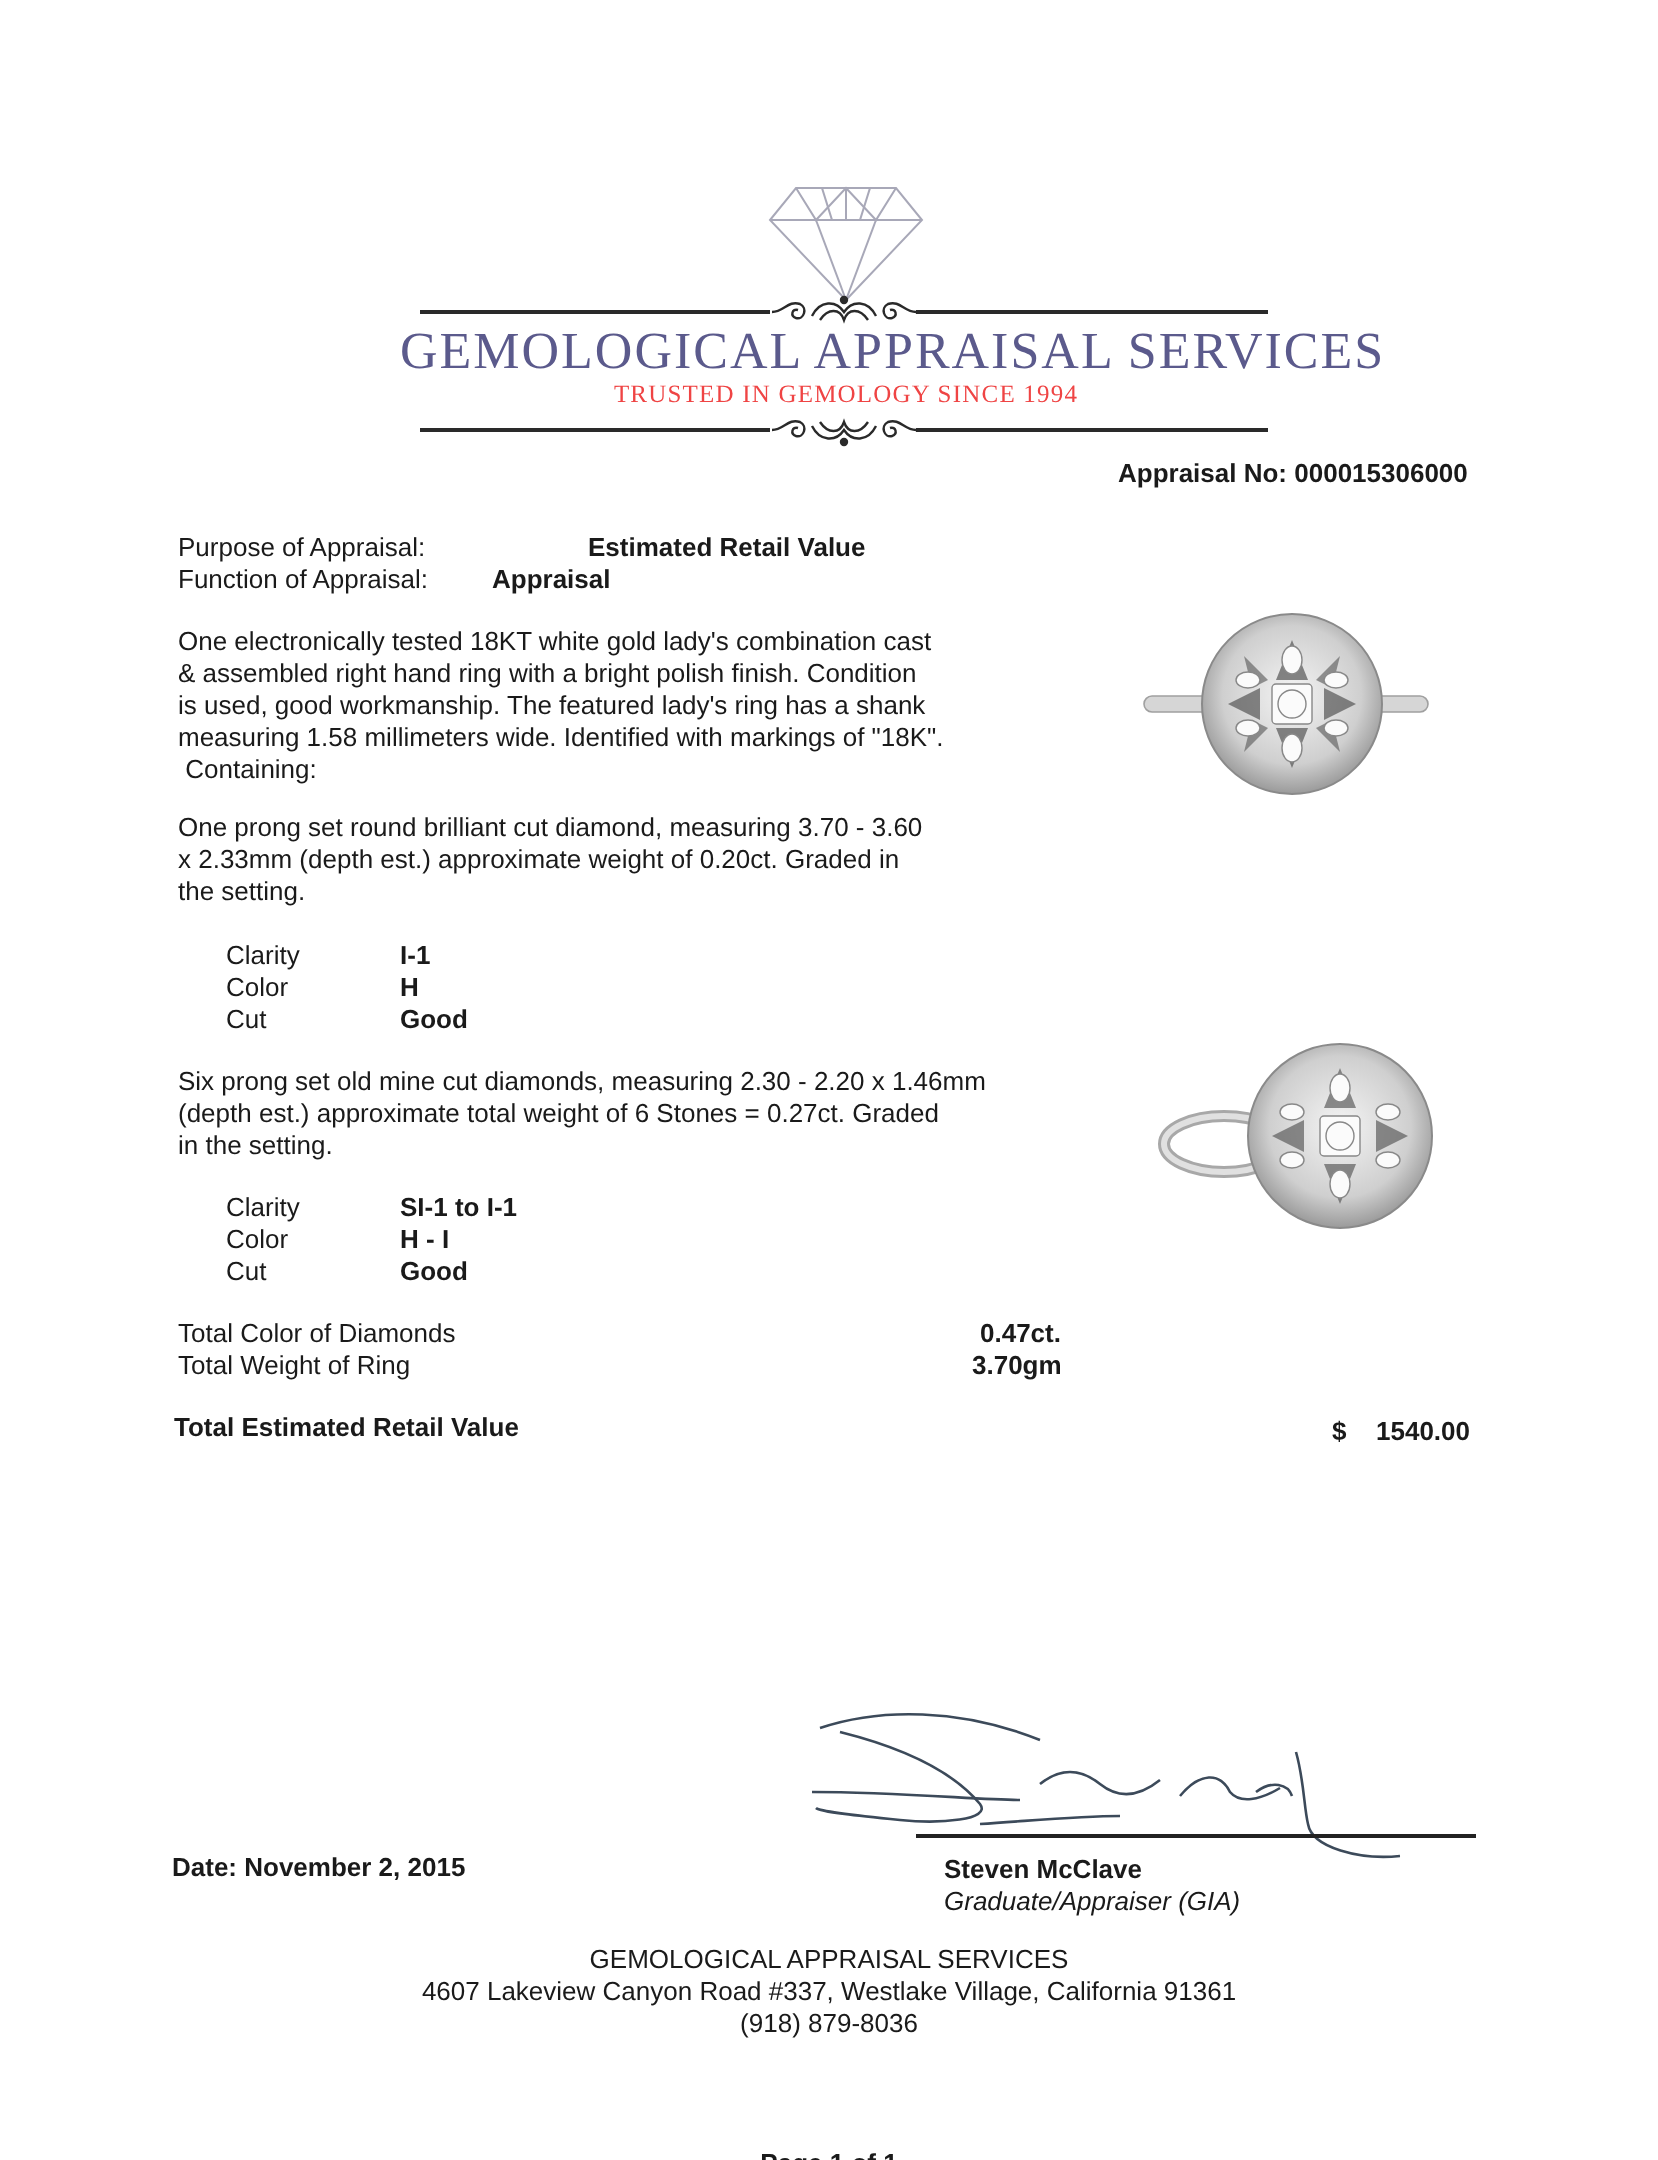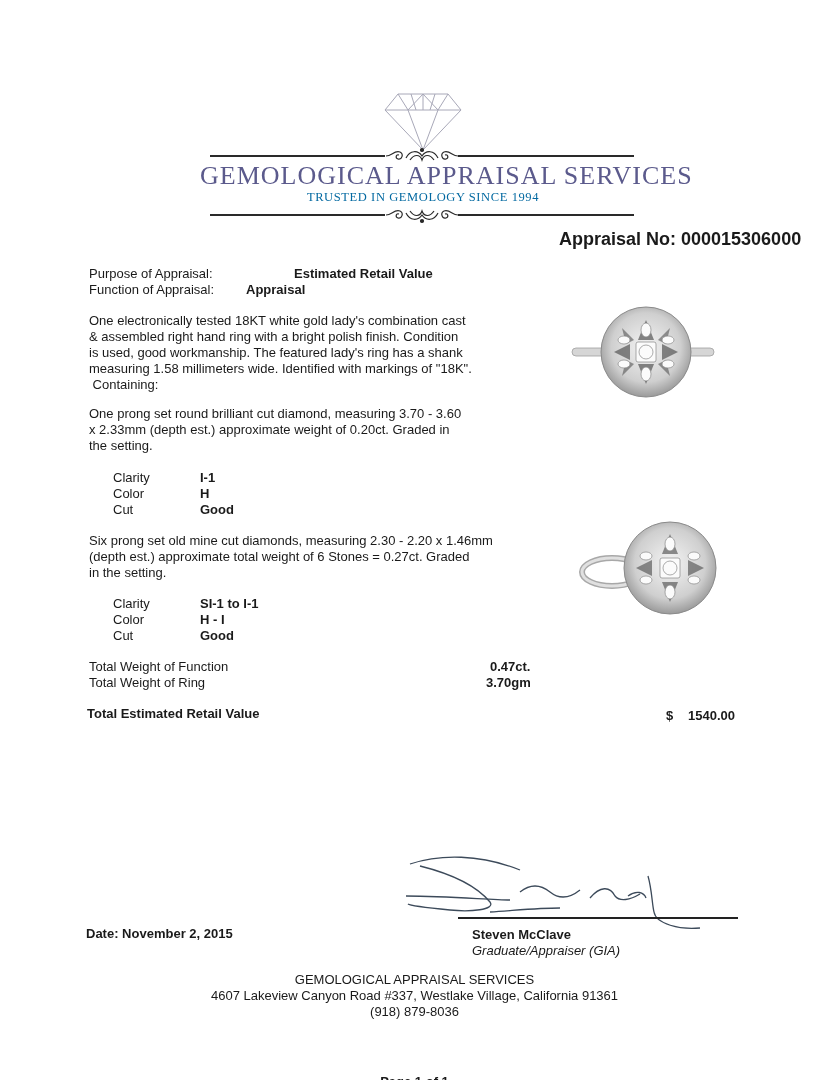"TRUSTED IN GEMOLOGY SINCE 1994" .logo-tagline { color: #0369a1 -> #ef4444 }
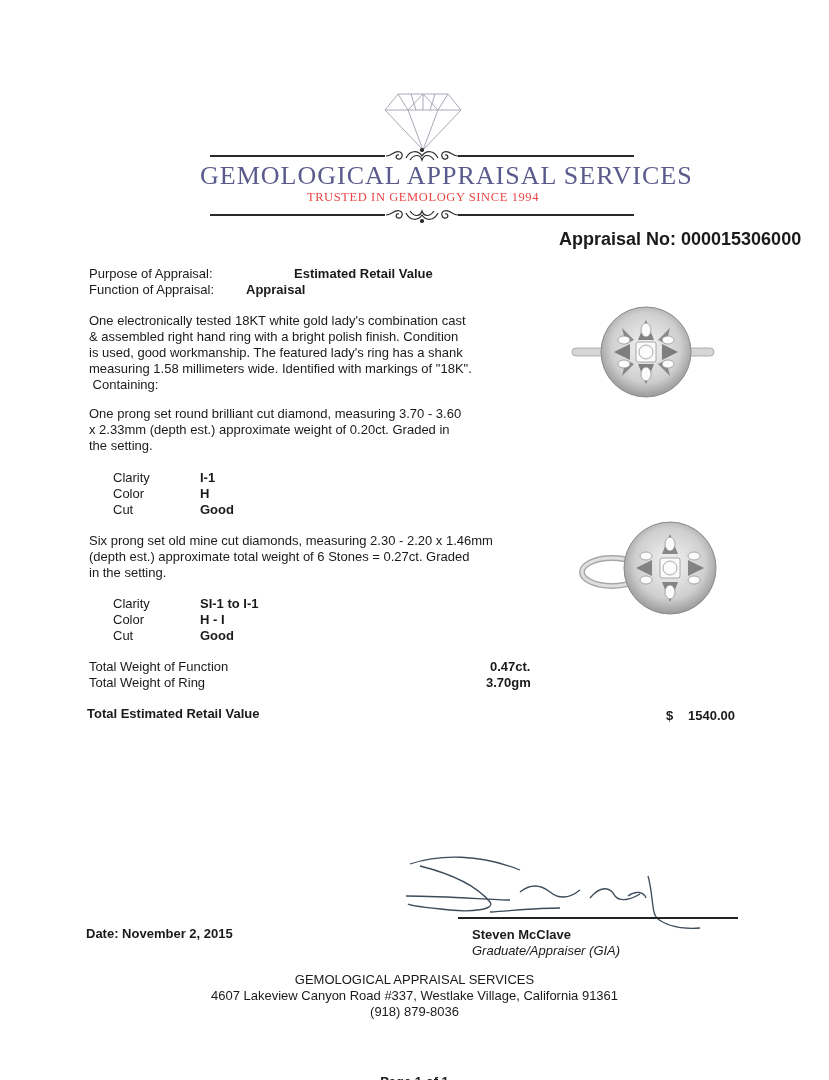"Appraisal No: 000015306000" .appraisal-no { font-size: 18px -> 13px }
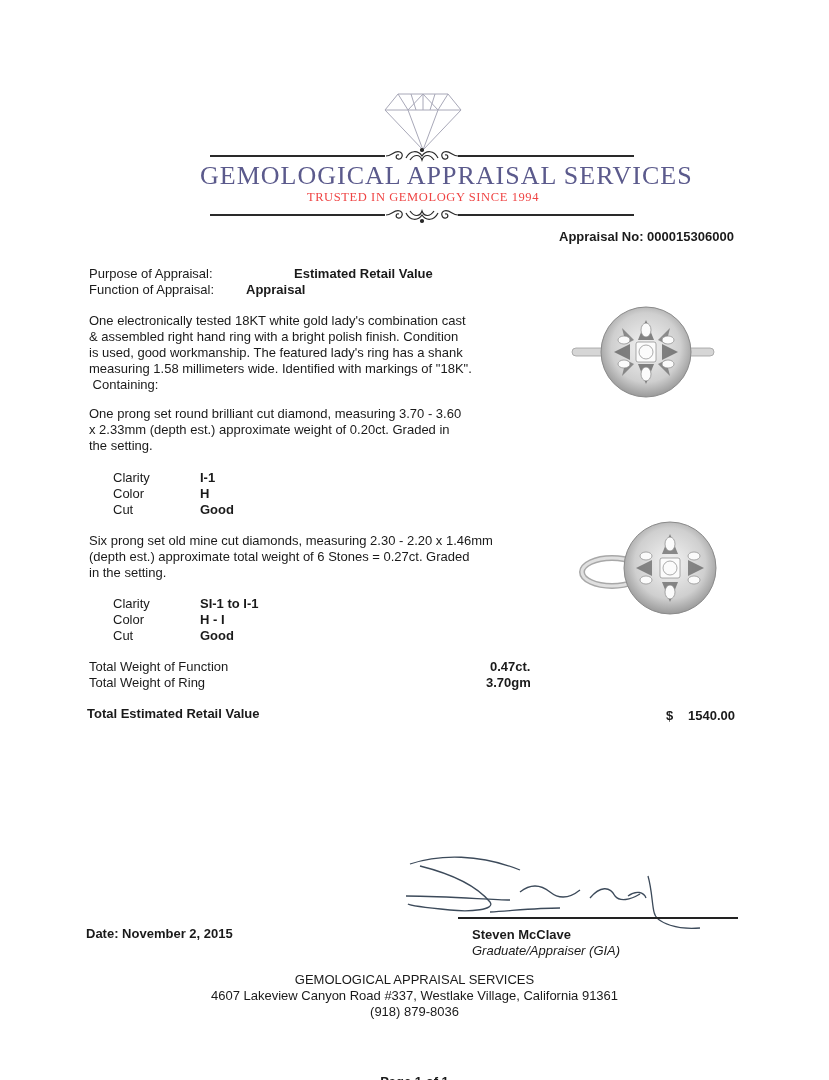"Total Weight of Function" div.abs { text: Weight of Function -> Color of Diamonds }
